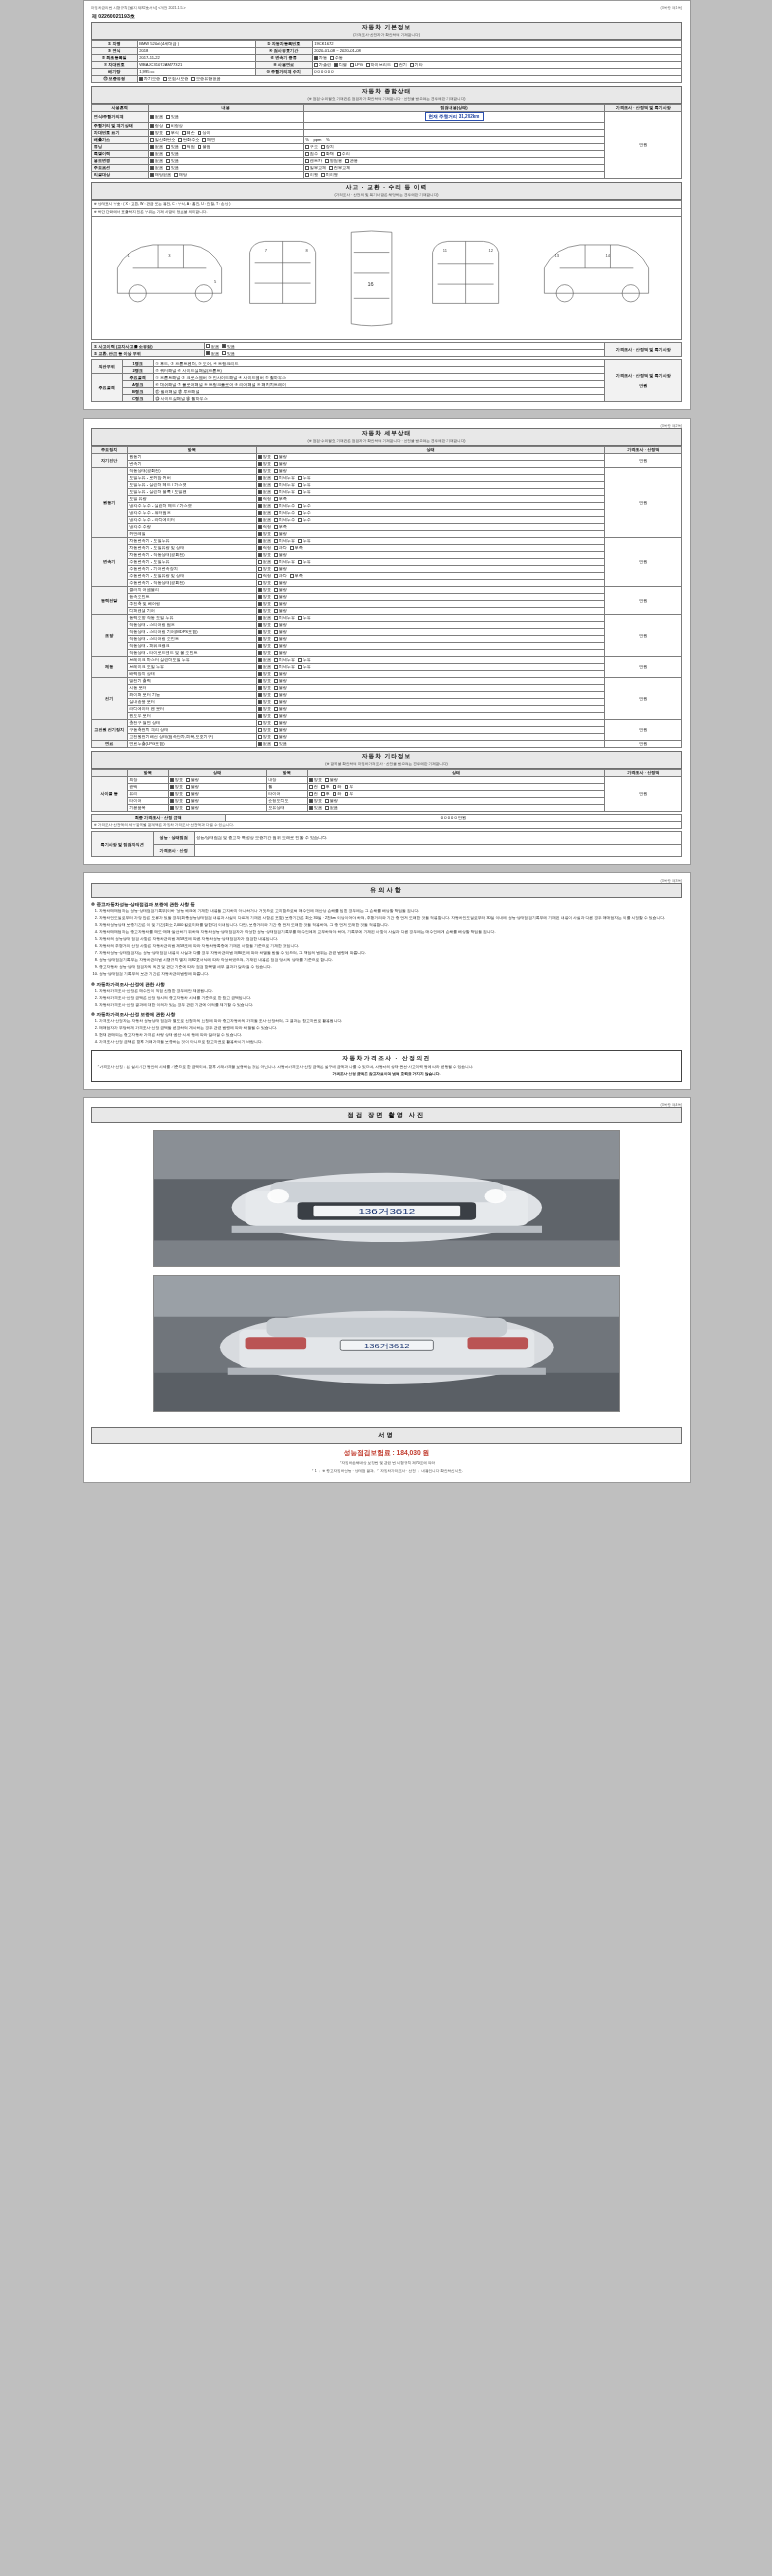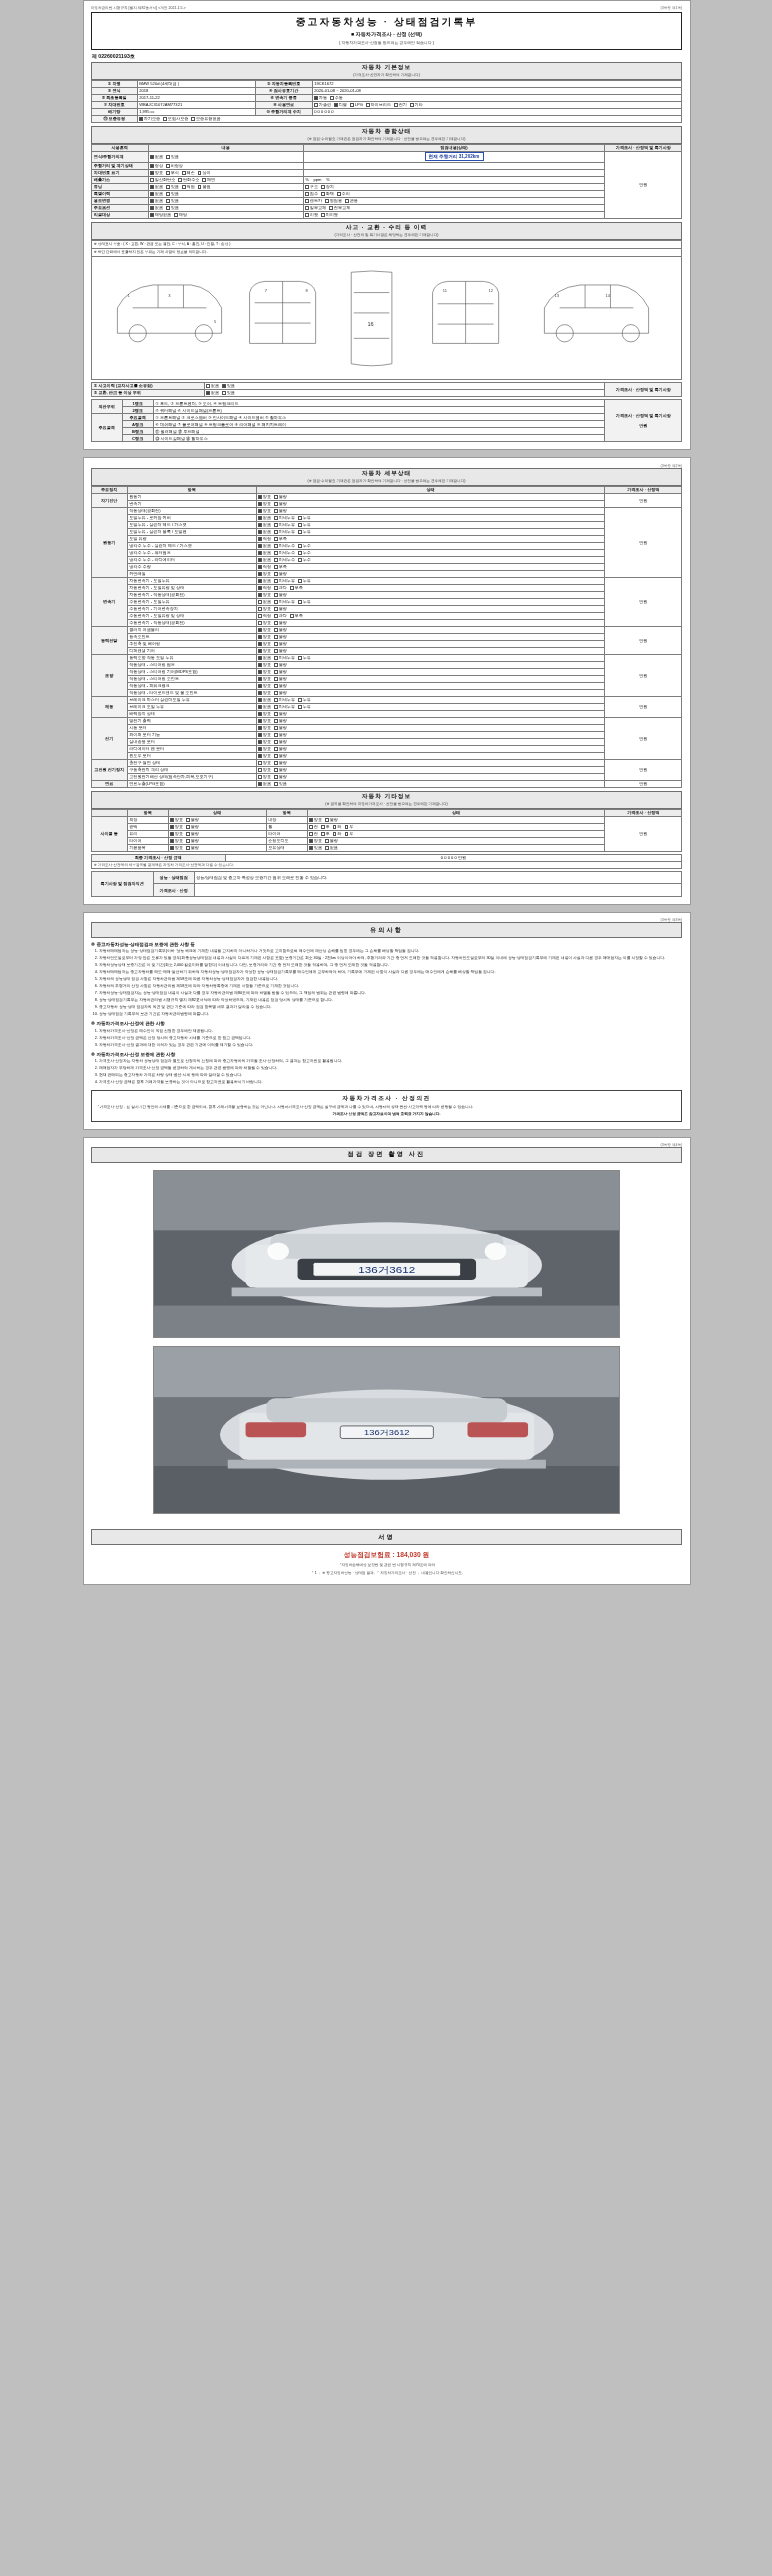"중고자동차성능 · 상태점검기록부" div.doc-title-box { html: <div> <div>중고자동차성능 · 상태점검기록부</div> <div>■ 자동차가격조사 · 산정 (선택)</div> <div>[ 자동차가격조사·산정을 받으려는 경우에만 적습니다 ]</div> </div> -> none }
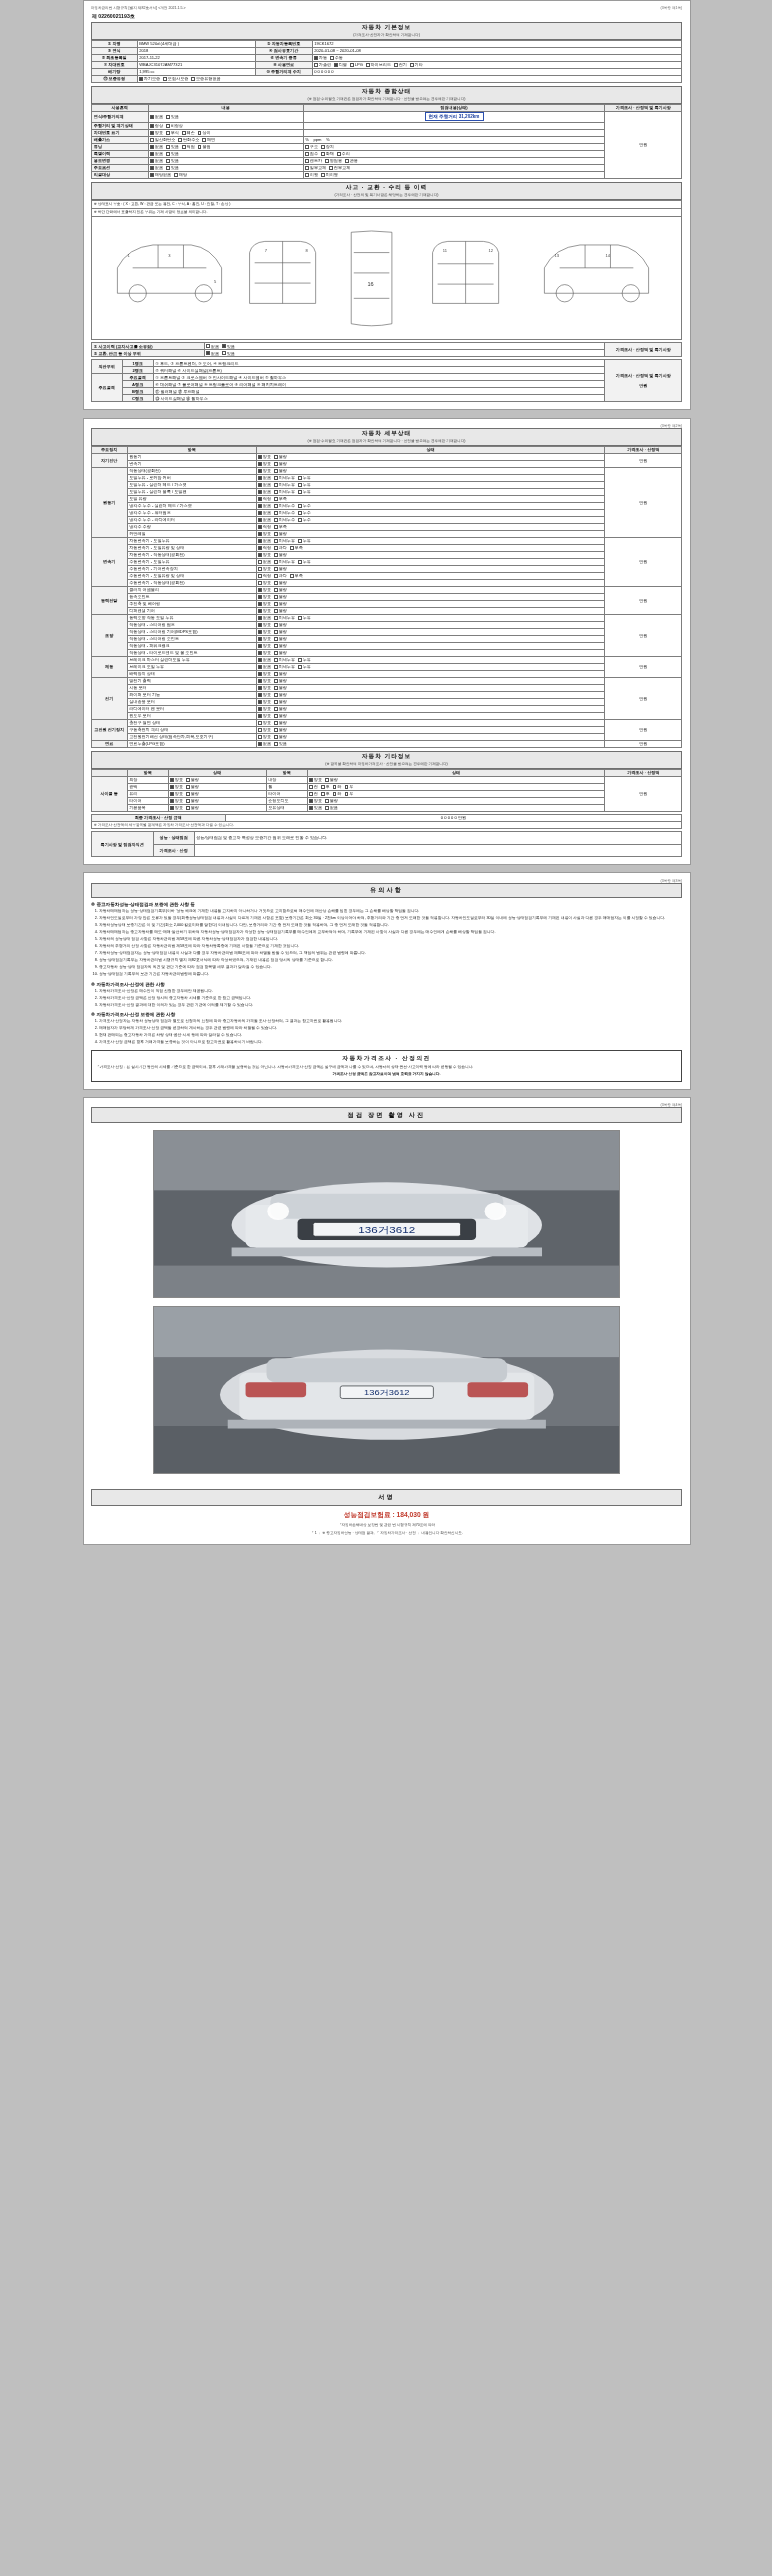"136거3612" .photo { height: 168px -> 137px }
